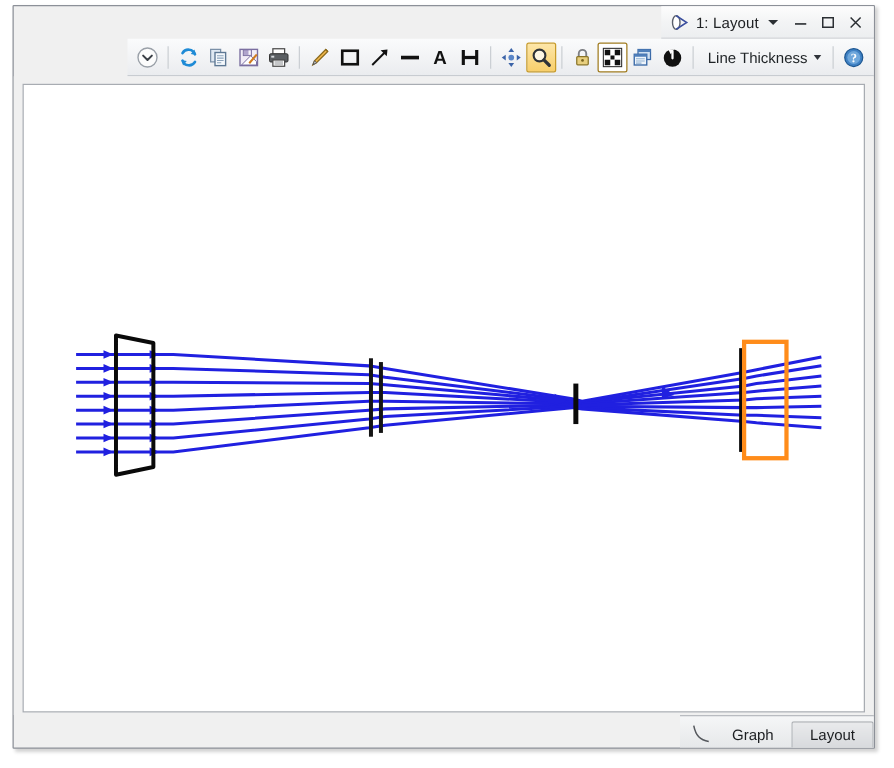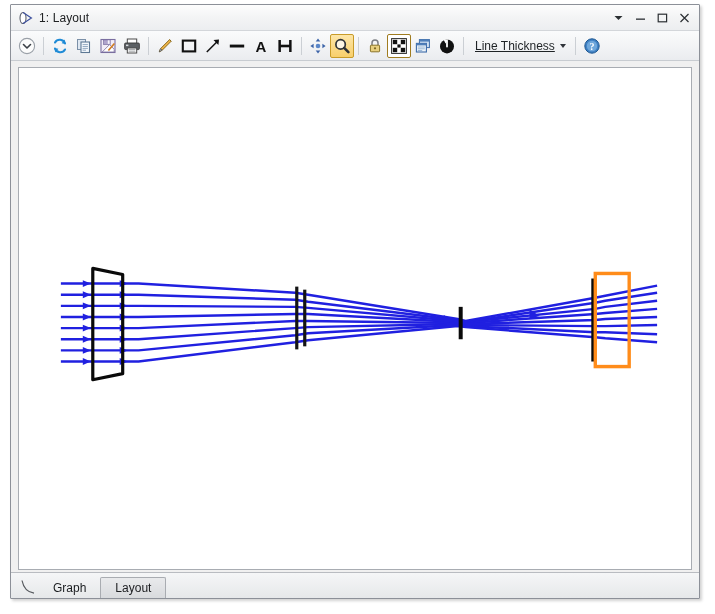"1: Layout" .window { align-items: none -> flex-end }
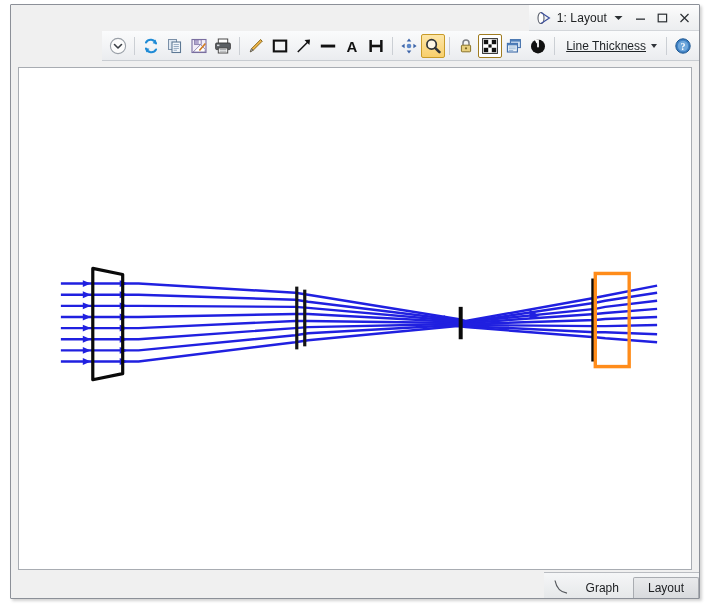"Line Thickness" .tlabel { text-decoration: underline -> none }
